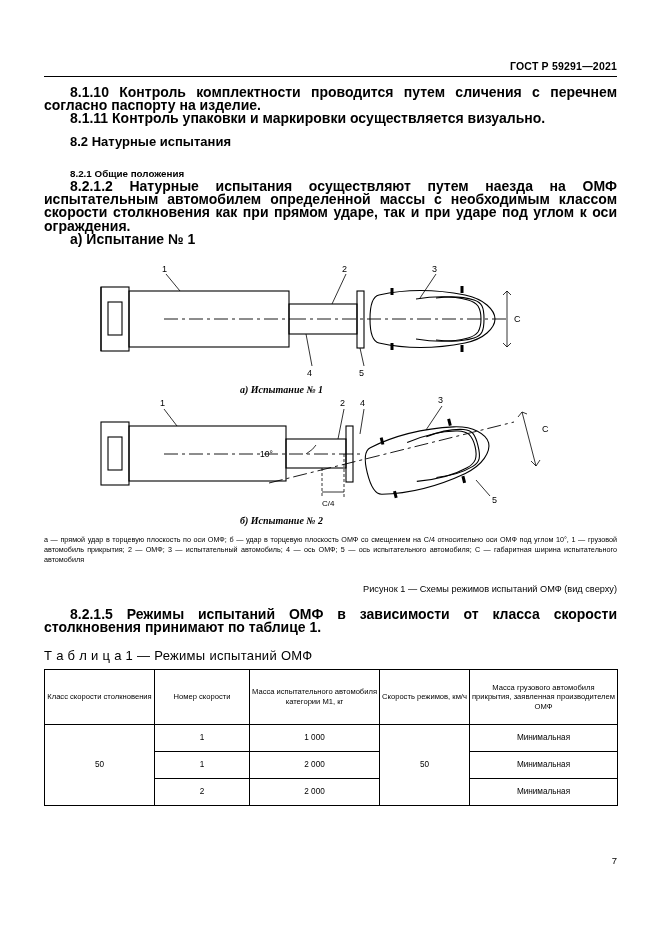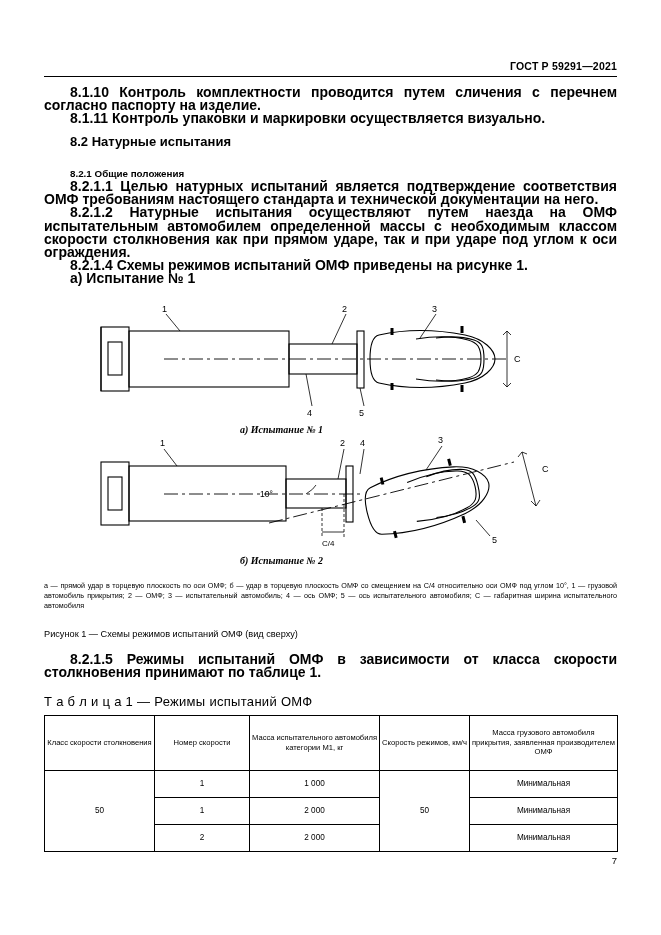"8.2.1.1 Целью натурных испытаний" p.ind { html: <p>8.2.1.1 Целью натурных испытаний является подтверждение соответствия ОМФ требованиям настоящего стандарта и технической документации на него.</p> -> none }
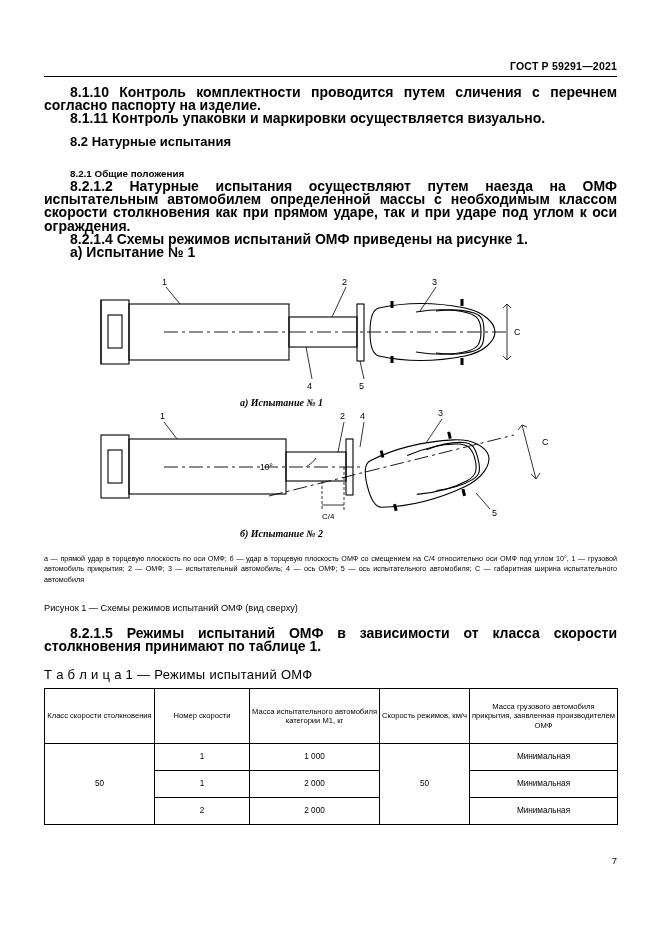"8.2.1.4 Схемы режимов испытаний ОМФ" p.ind { html: <p>8.2.1.4 Схемы режимов испытаний ОМФ приведены на рисунке 1.</p> -> none }
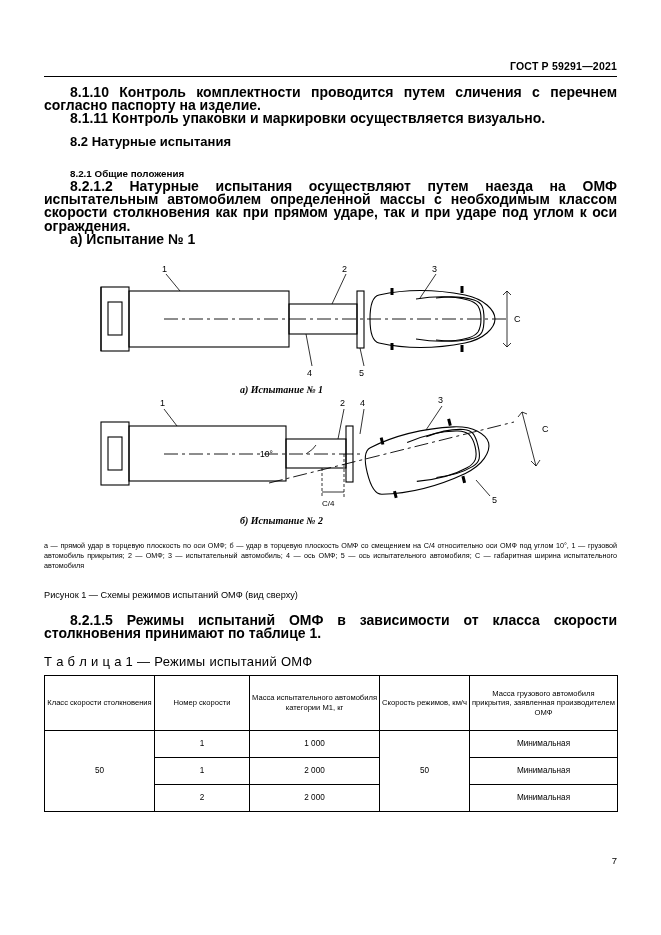"а — прямой удар в" .note { margin-top: 12px -> 6px }
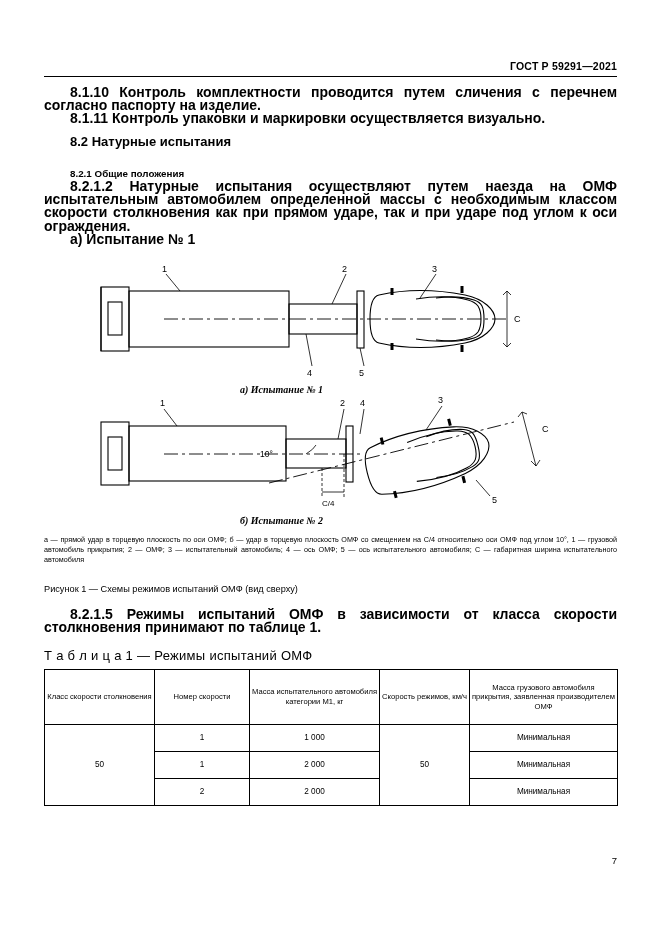"Рисунок 1 — Схемы режимов" .fig-caption { text-align: left -> right }
